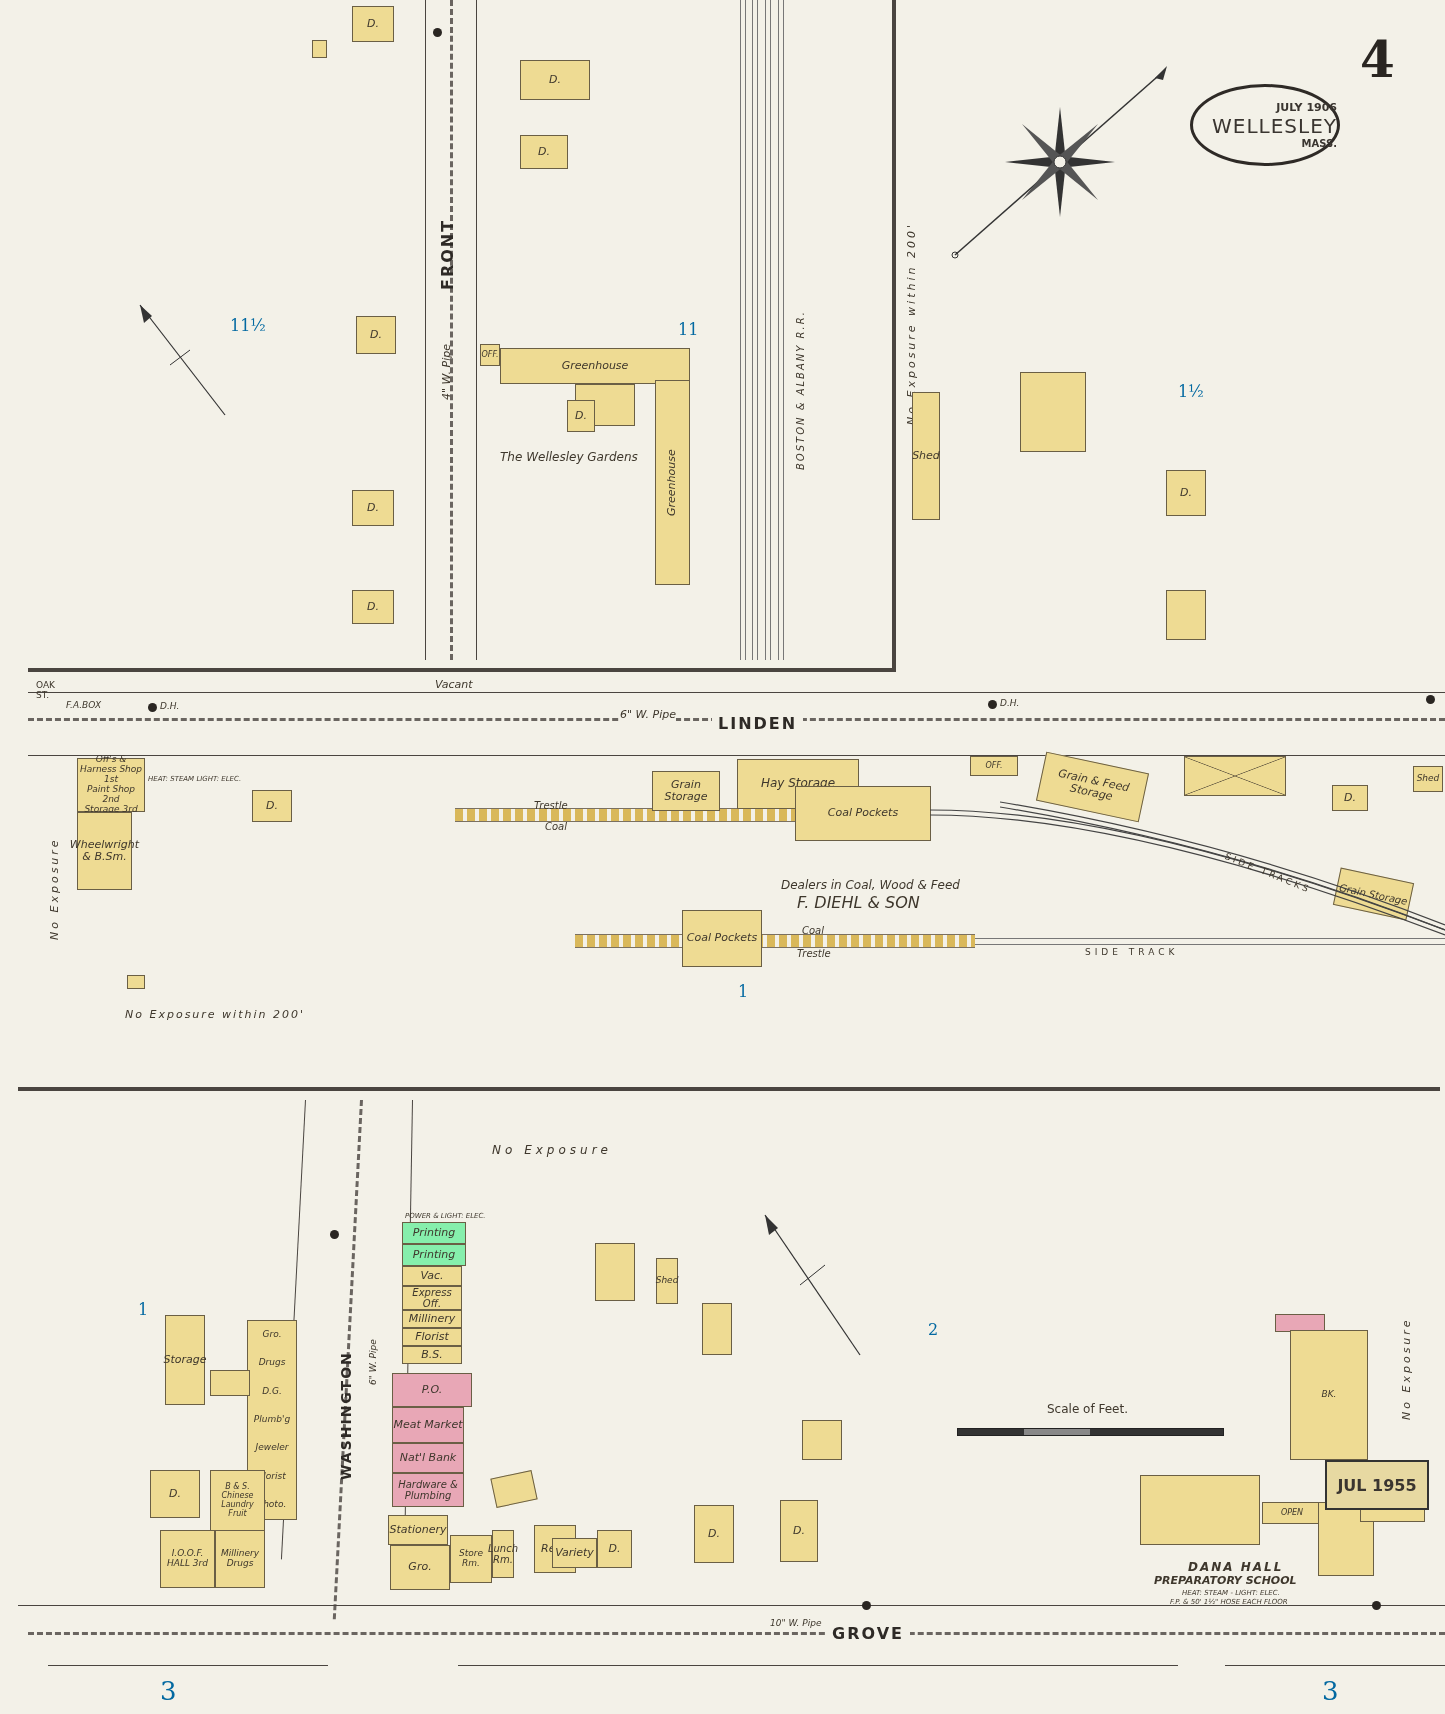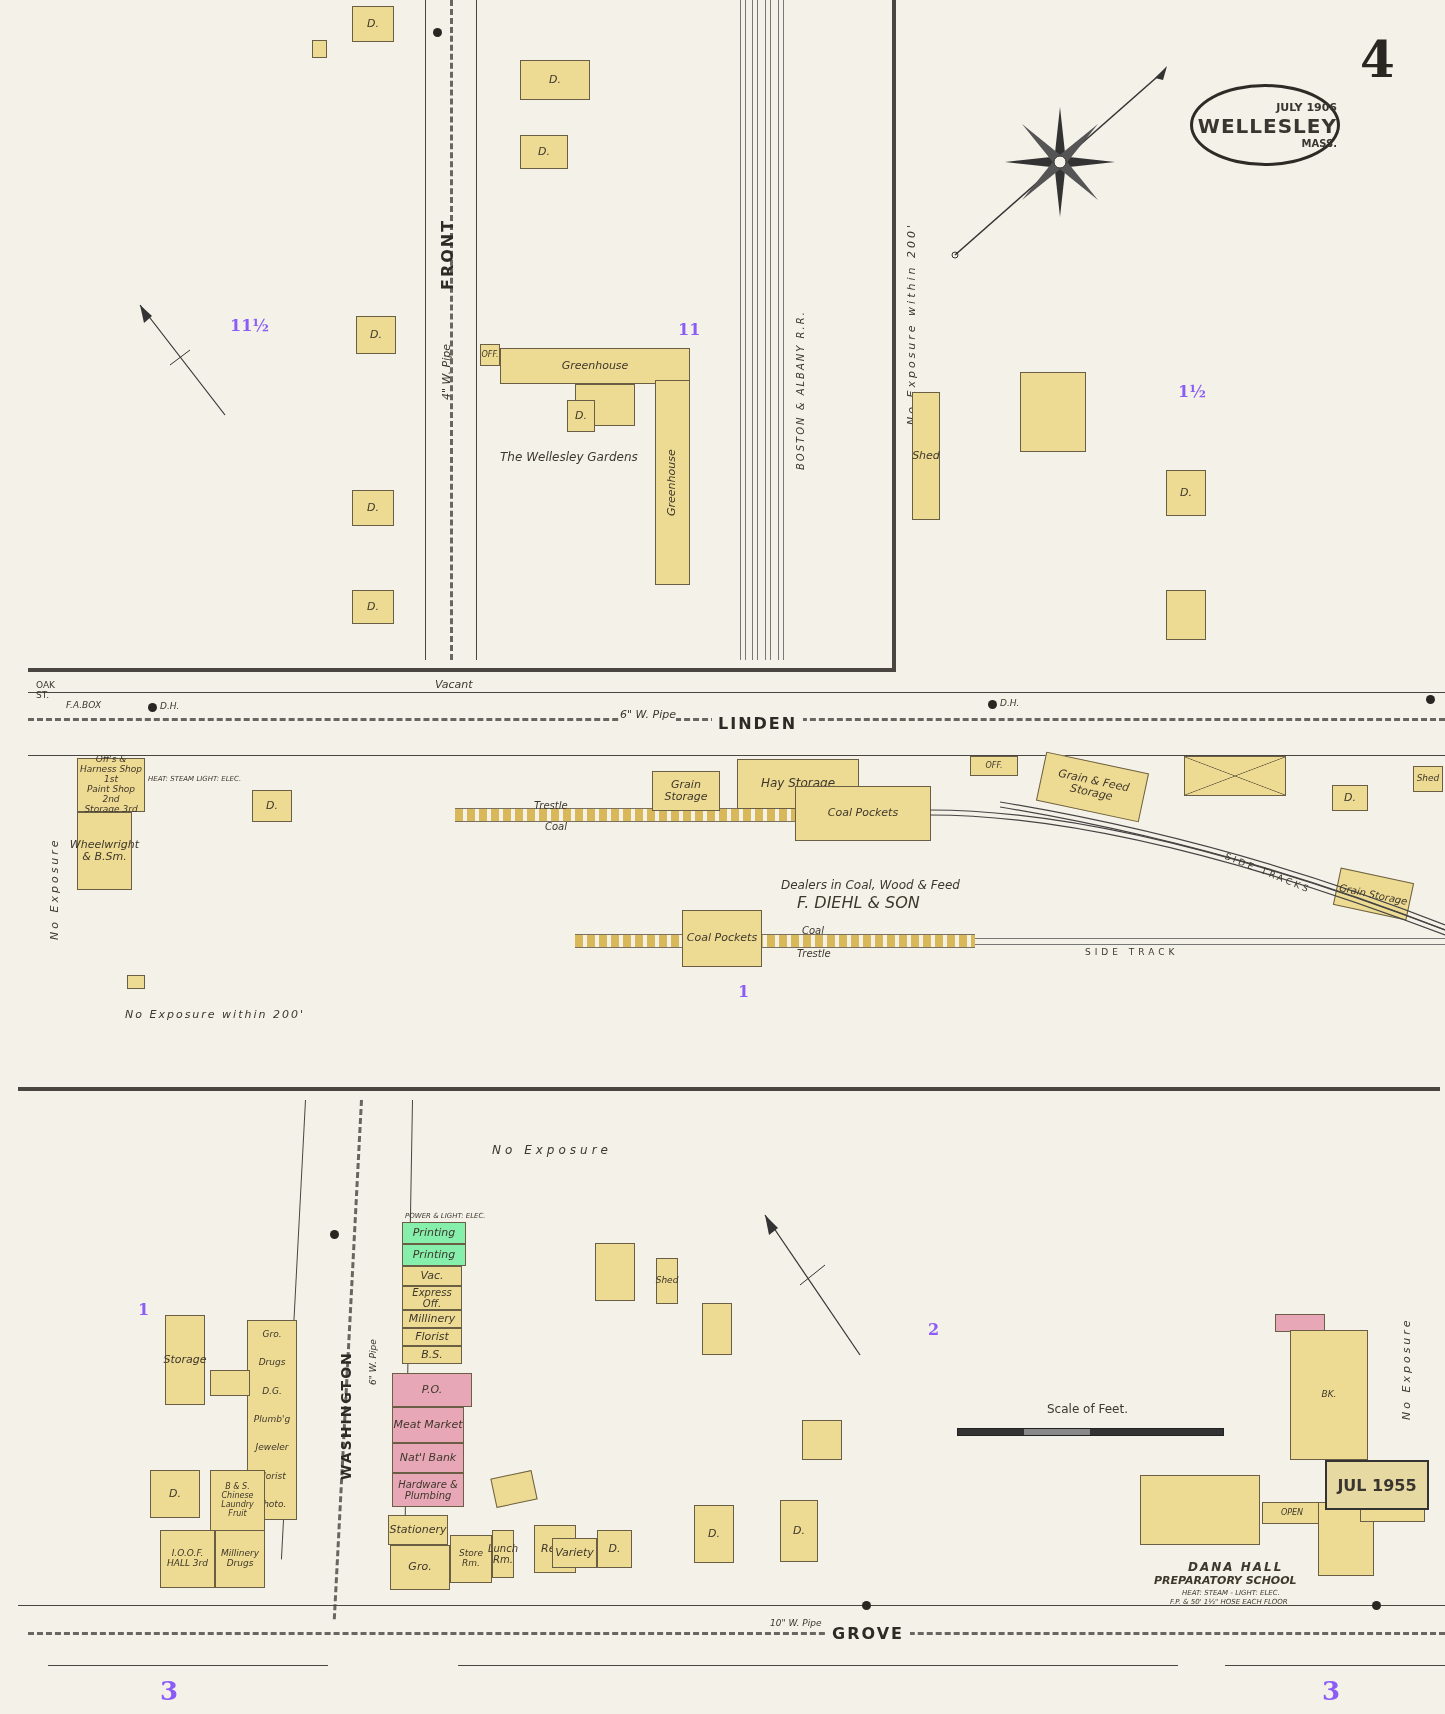"WELLESLEY" .title-oval .c { font-weight: bold -> normal }
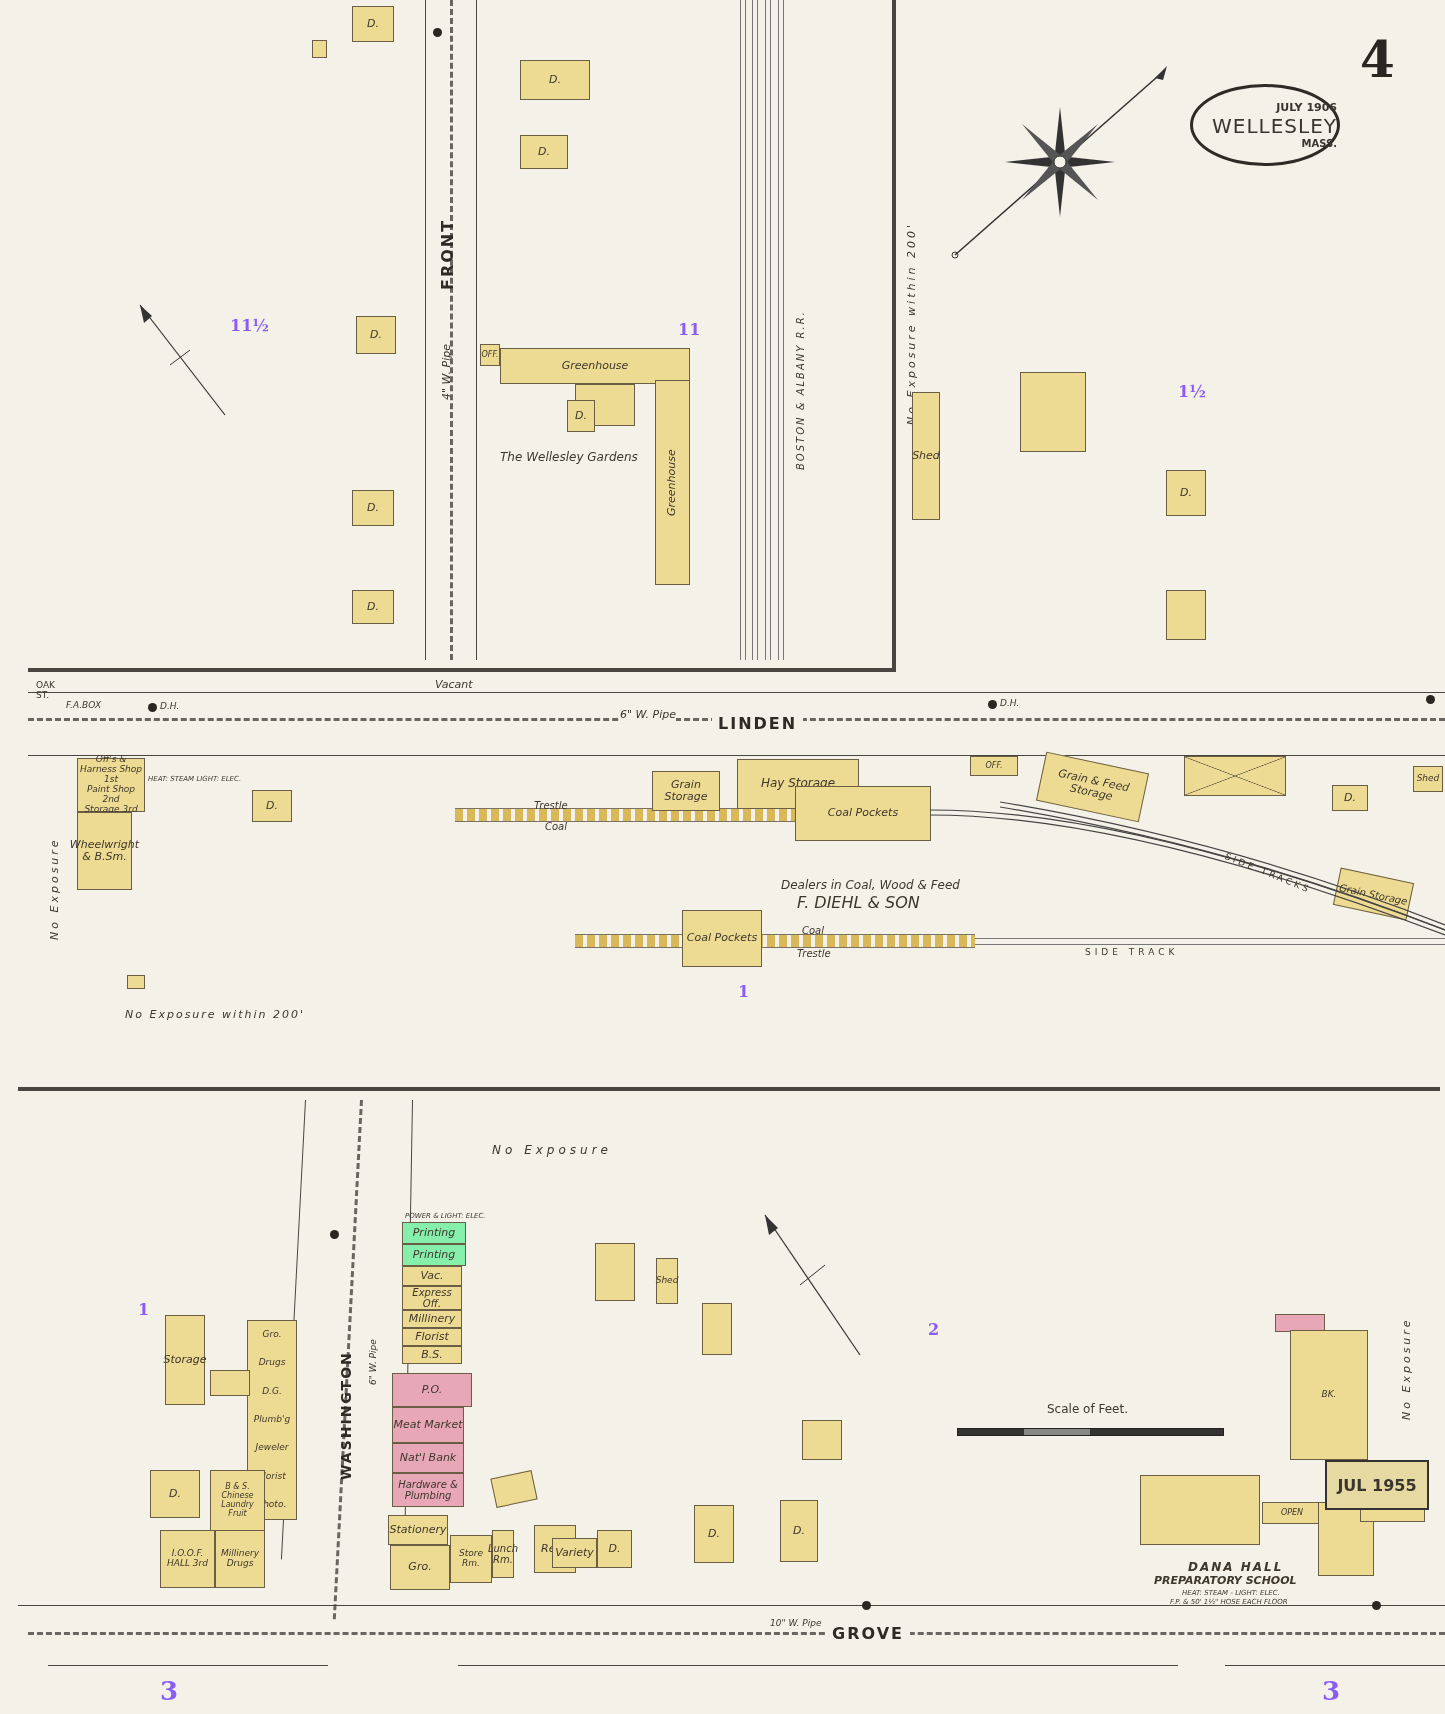"11½" .blk { color: #8b5cf6 -> #0369a1; font-weight: bold -> normal }
